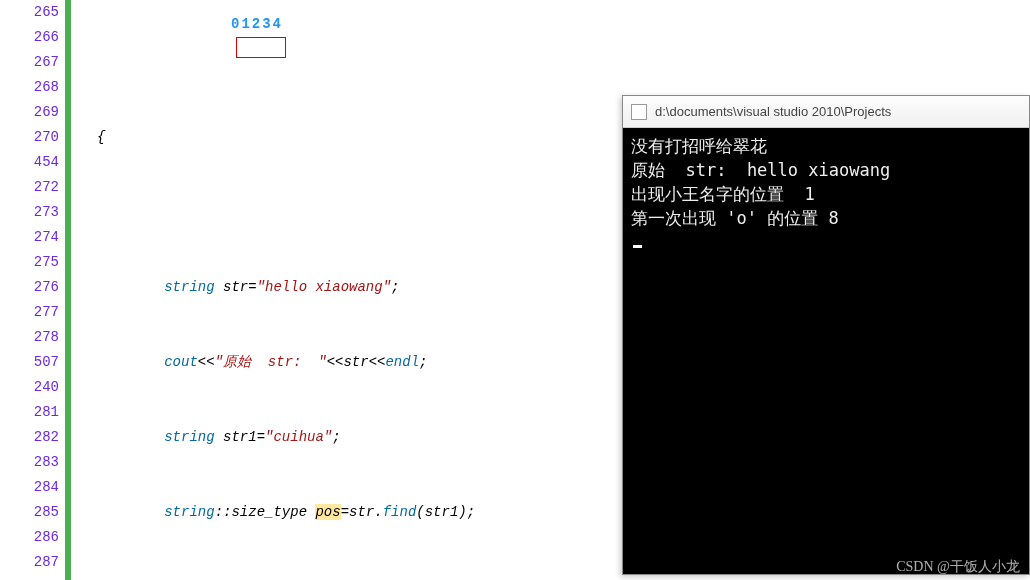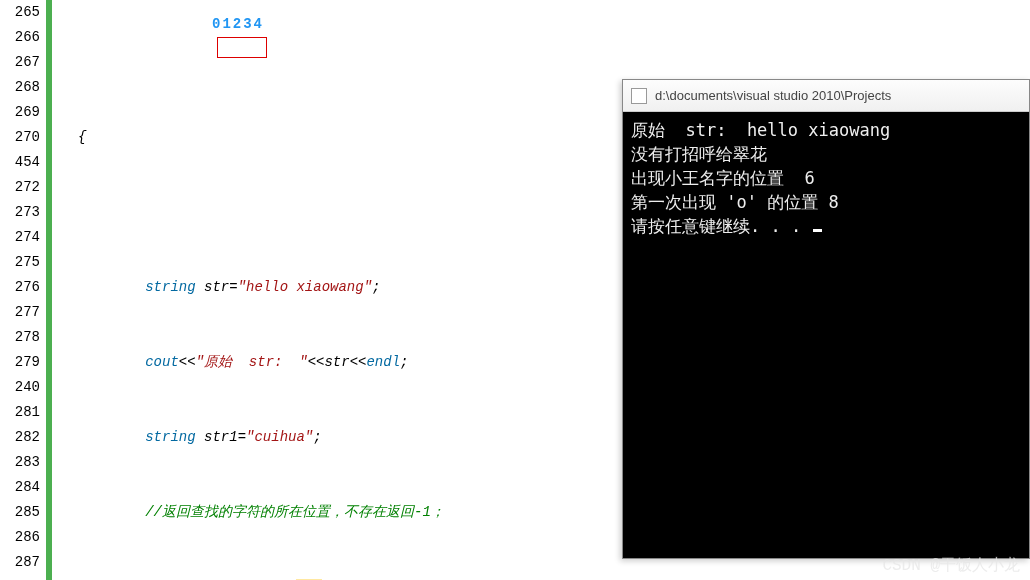"265" .gutter { color: #000000 -> #6d28d9; width: 46px -> 65px }
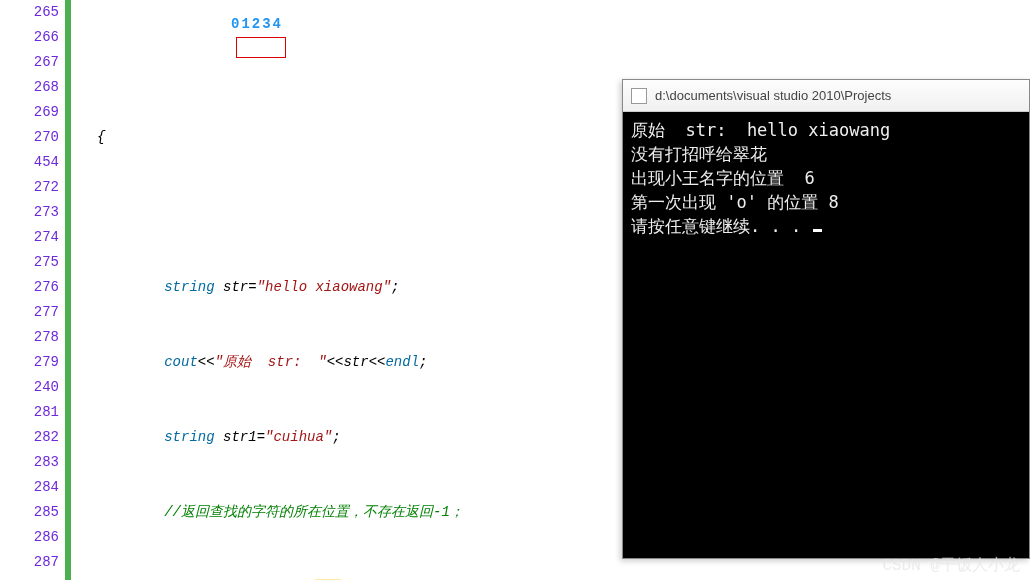"d:\documents\visual studio 2010\Projects" .console-window { top: 79px -> 95px }
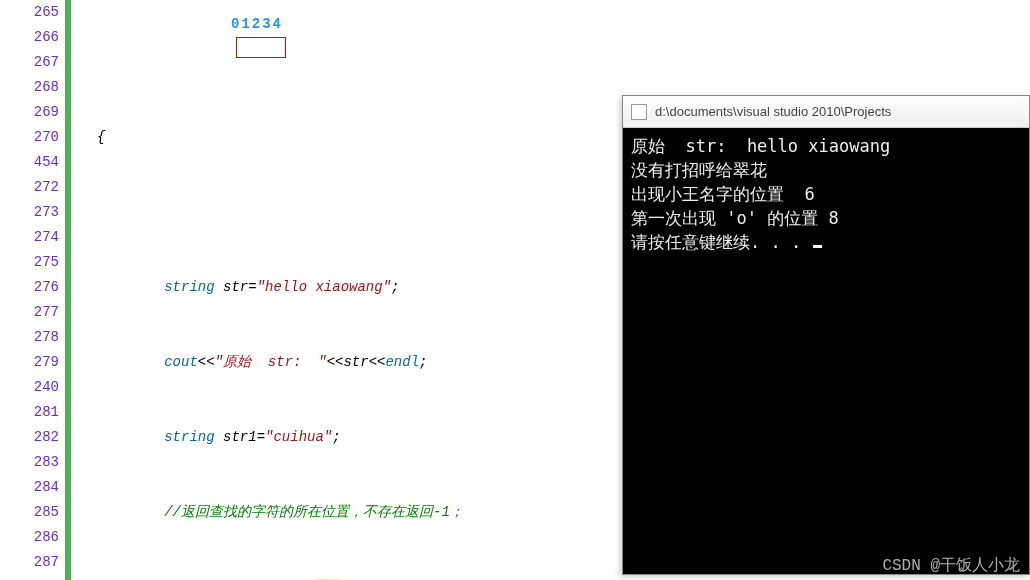"原始 str: hello xiaowang" div.row { order: before "没有打招呼给翠花" -> after "没有打招呼给翠花" }
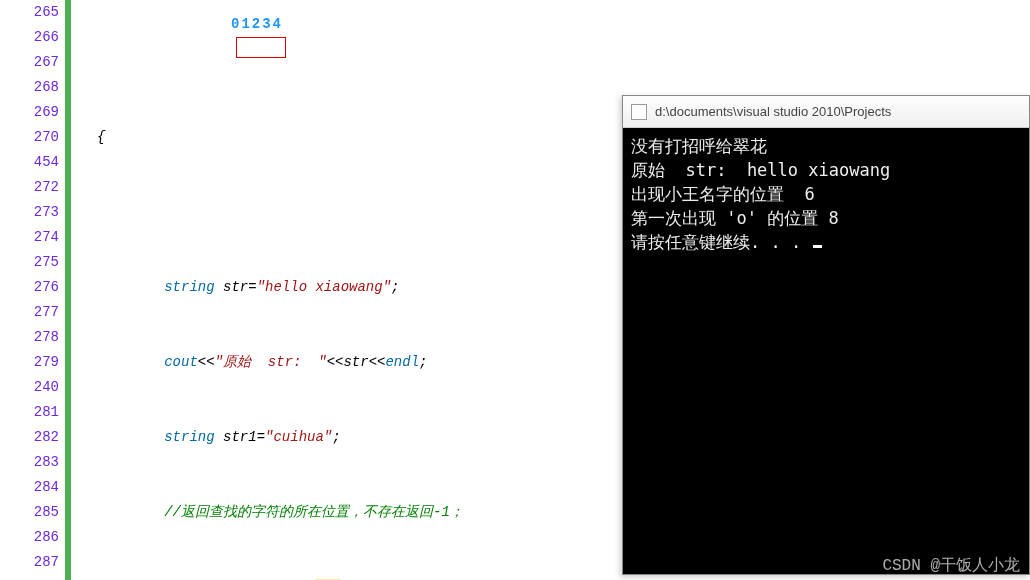"出现小王名字的位置 6" div.row { text: 6 -> 1 }
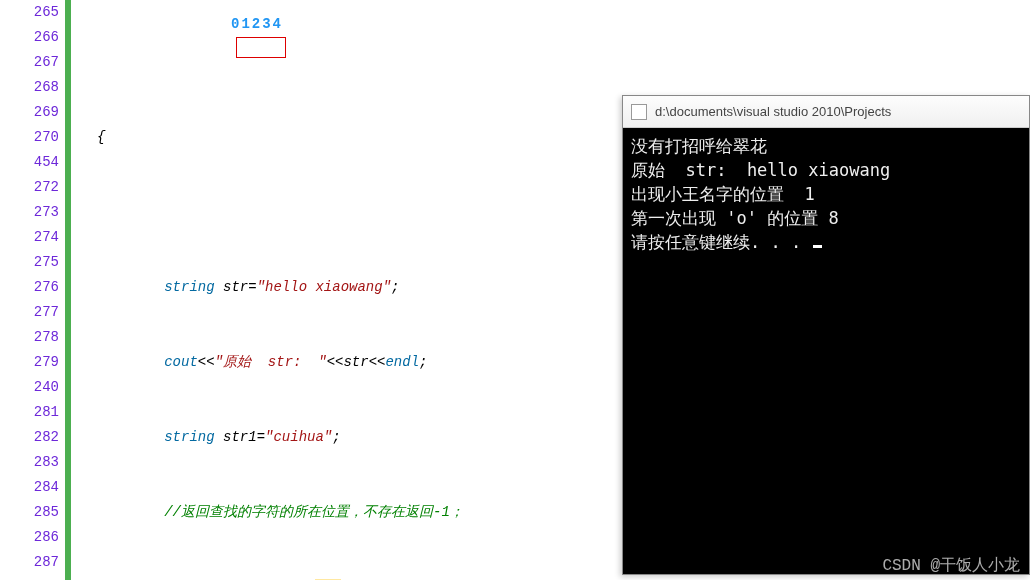"请按任意键继续. . ." span { html: <span>请按任意键继续. . . </span> -> none }
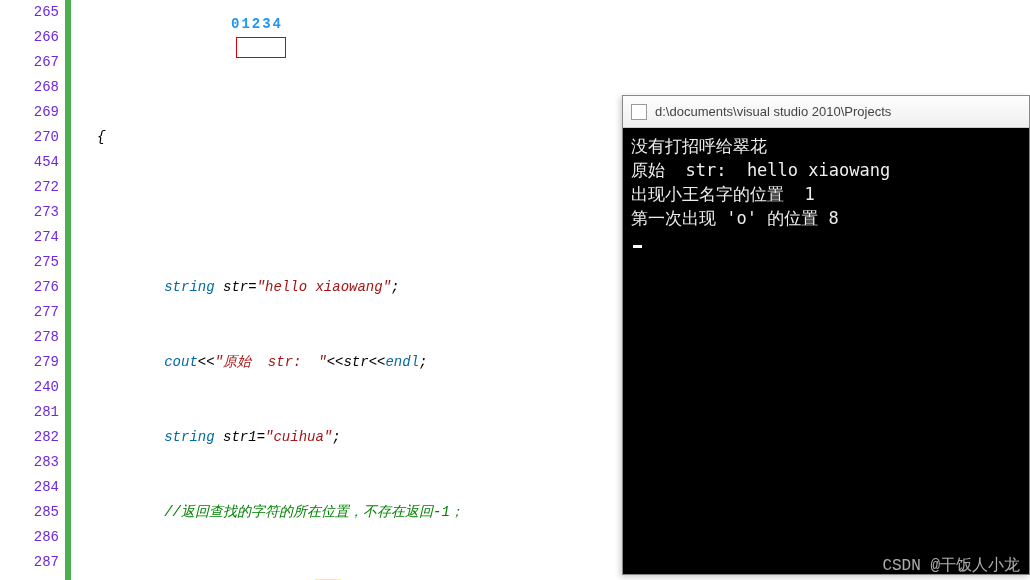"279" div { text: 279 -> 507 }
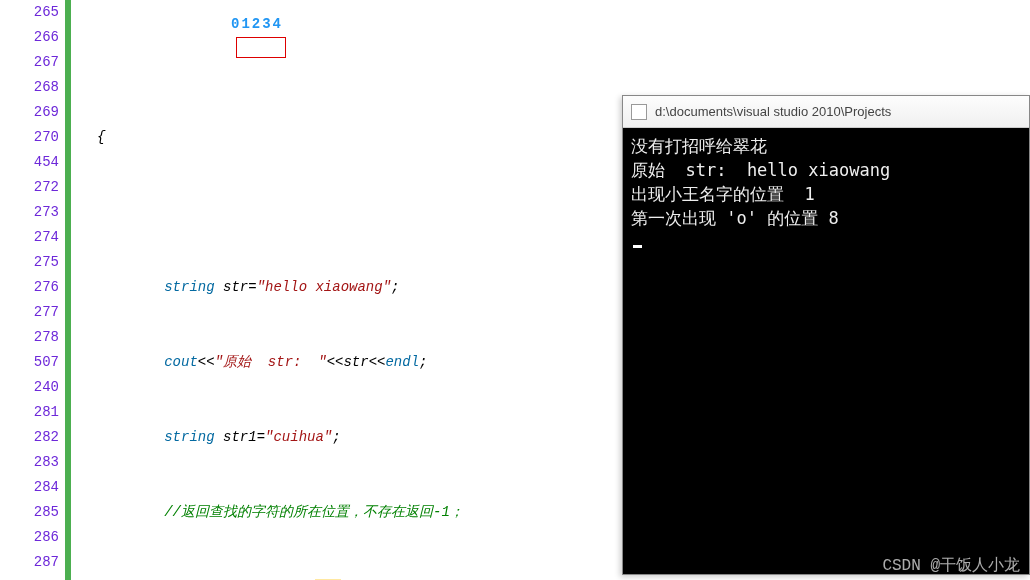"//返回查找的字符的所在位置，不存在返回-1；" div.line { html: <div> <span>//返回查找的字符的所在位置，不存在返回-1；</span></div> -> none }
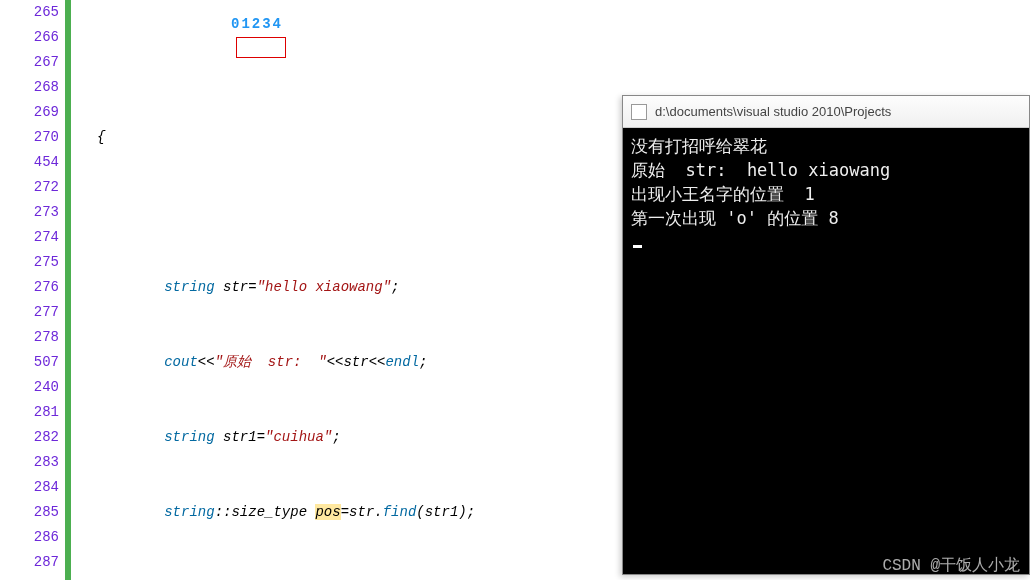"CSDN @干饭人小龙" .watermark { font-family: Liberation Mono, monospace -> Liberation Serif, serif; font-size: 16px -> 14px }
